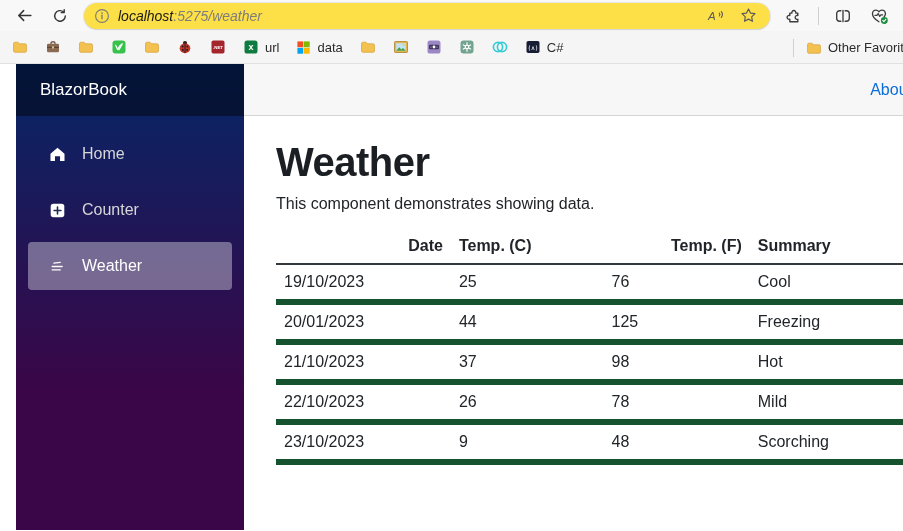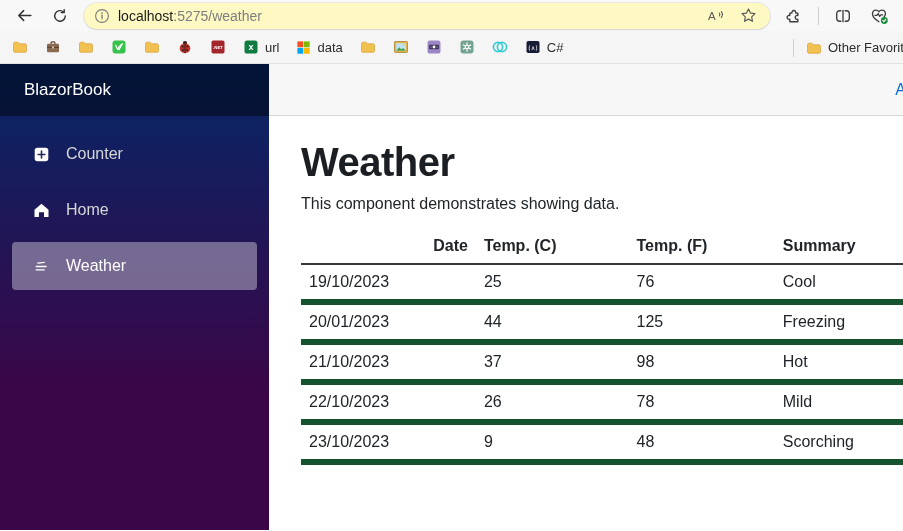"localhost:5275/weather" .addr-pill { background: #fef9c3 -> #fde047; font-style: none -> italic }
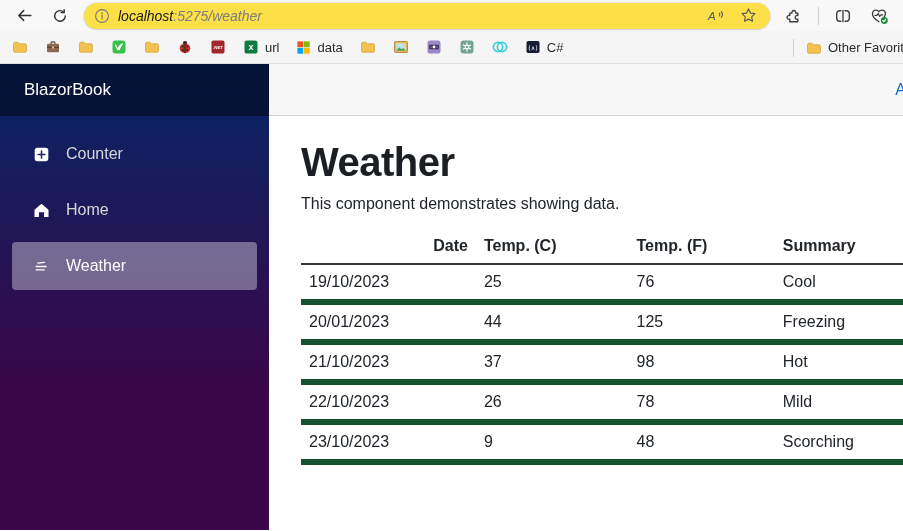"BlazorBook" .sidebar { margin-left: none -> 16px; width: 269px -> 228px }
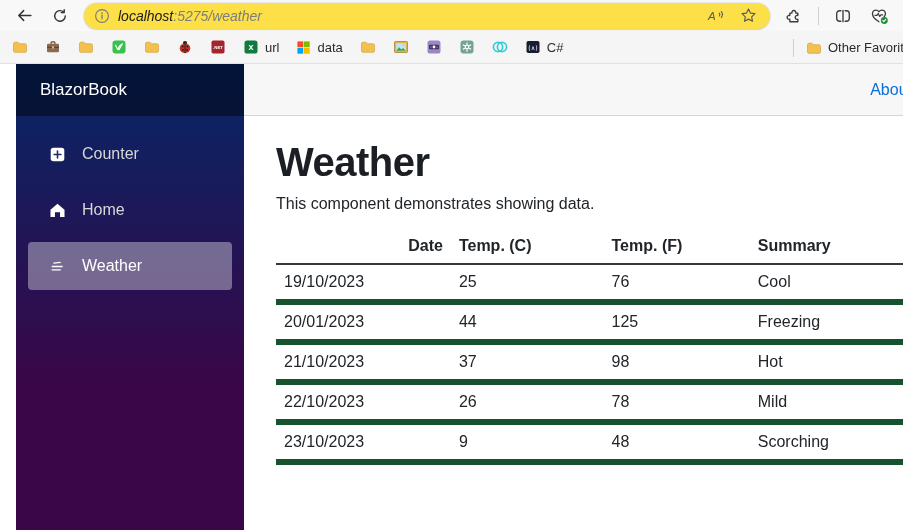"Counter" div.nav-item { order: before "Home" -> after "Home" }
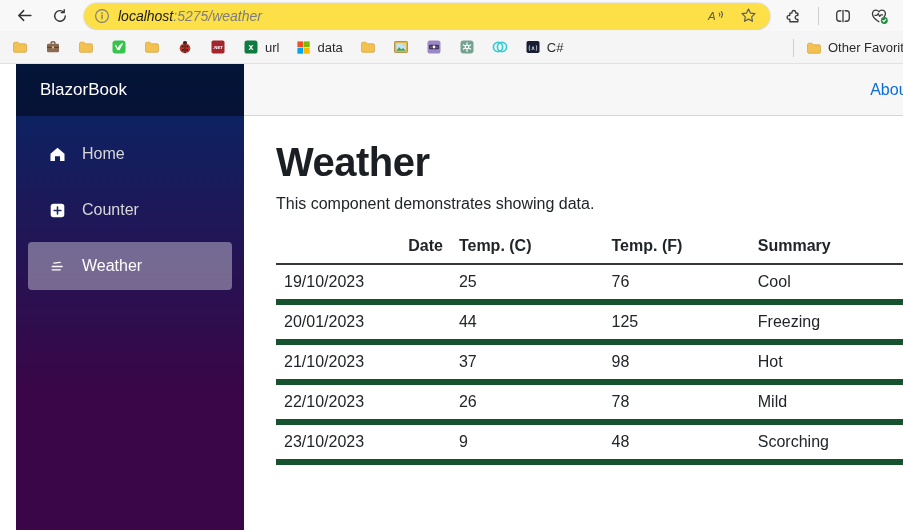"Temp. (F)" table.weather th:nth-child(3) { text-align: none -> right }
